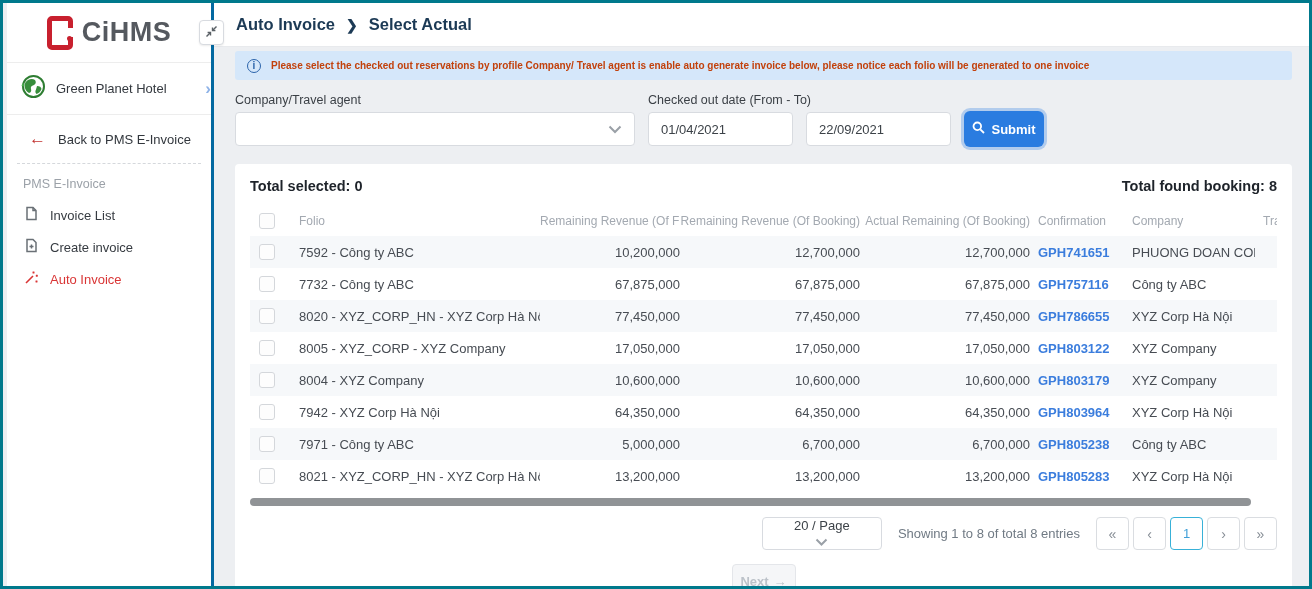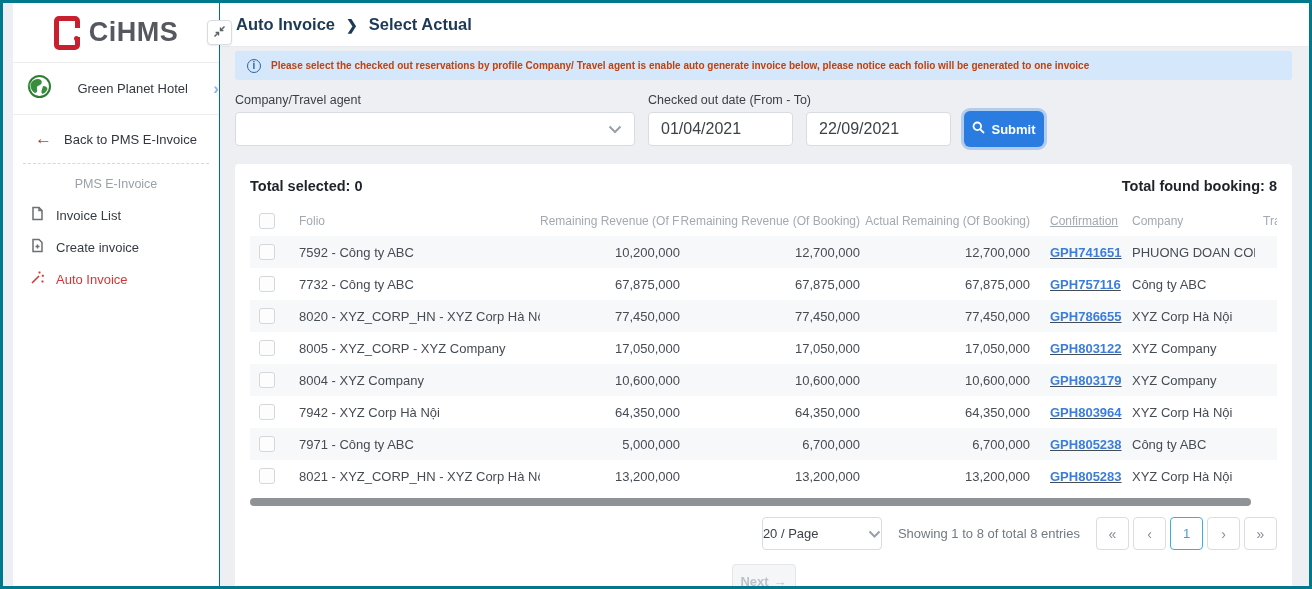"CiHMS" .sidebar { border-right: 1px solid #0369a1 -> 3px solid #0369a1; left: 10px -> 4px; text-align: center -> none }
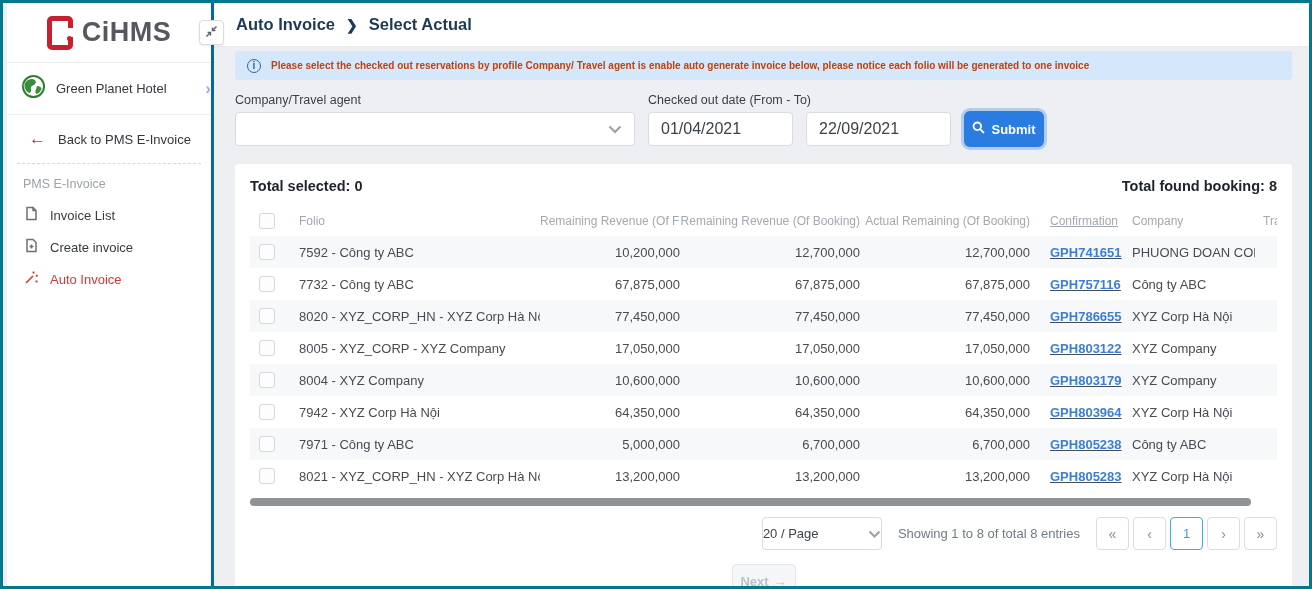"01/04/2021" .date-input { font-size: 16px -> 13px }
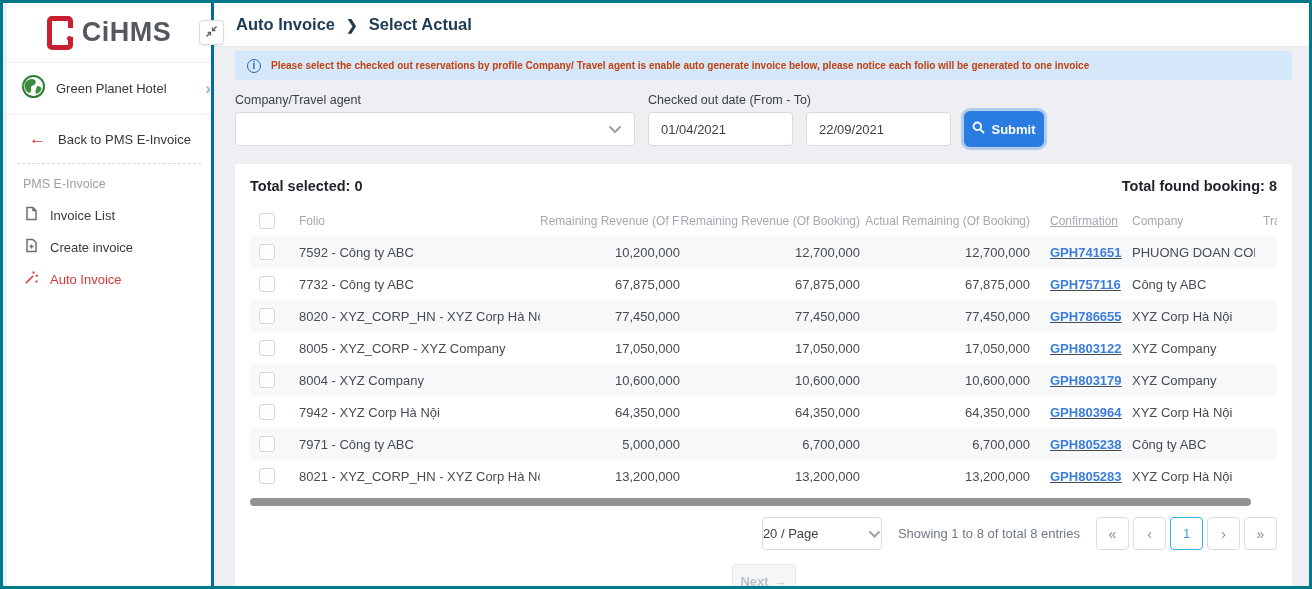"Confirmation" .c-conf { padding-left: 20px -> 8px; text-decoration: underline -> none }
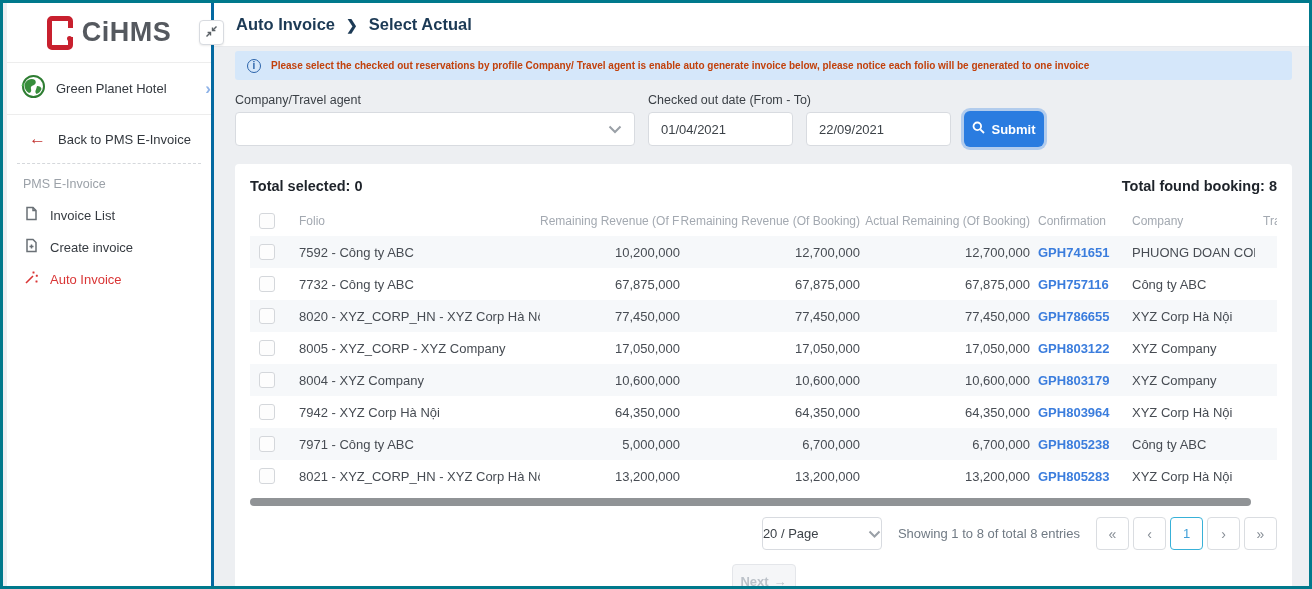"20 / Page" .pagesize { flex-direction: none -> column; padding: 0 0 -> 0 17px }
